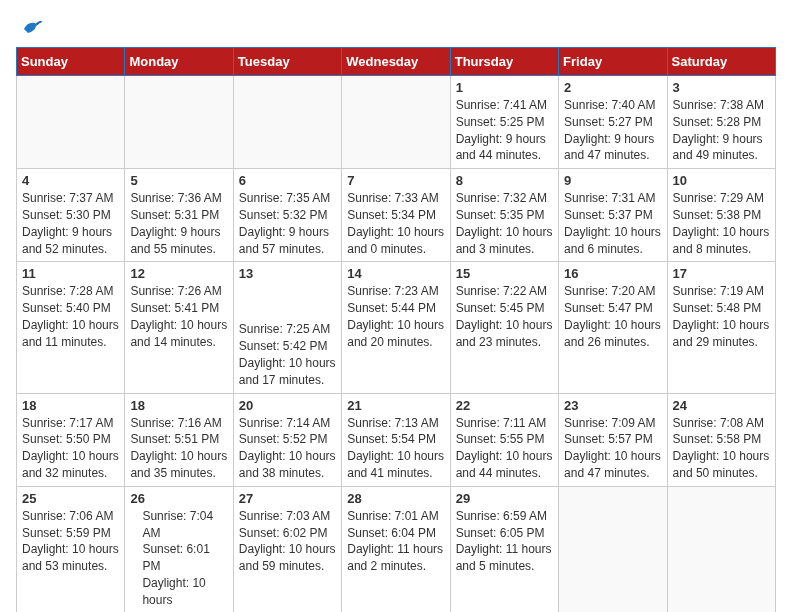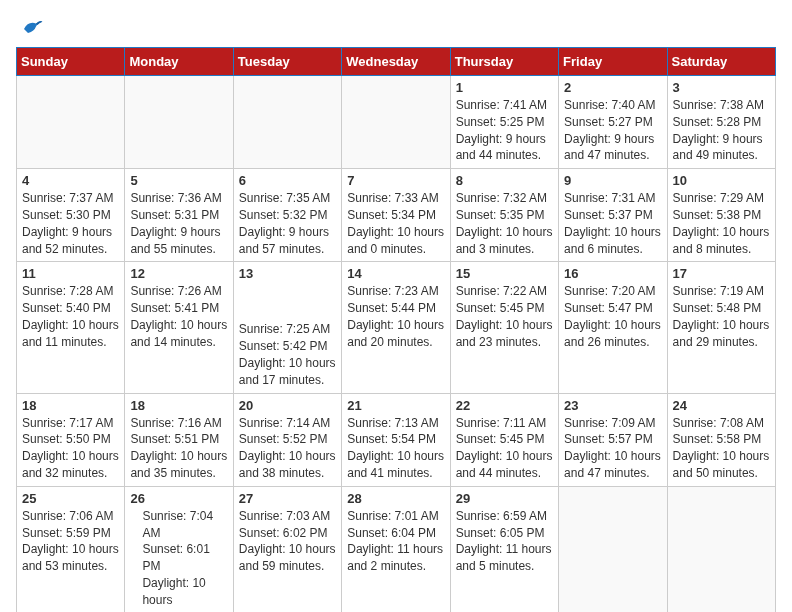"Sunrise: 7:11 AM" div.day-info { text: 5:45 -> 5:55 }
